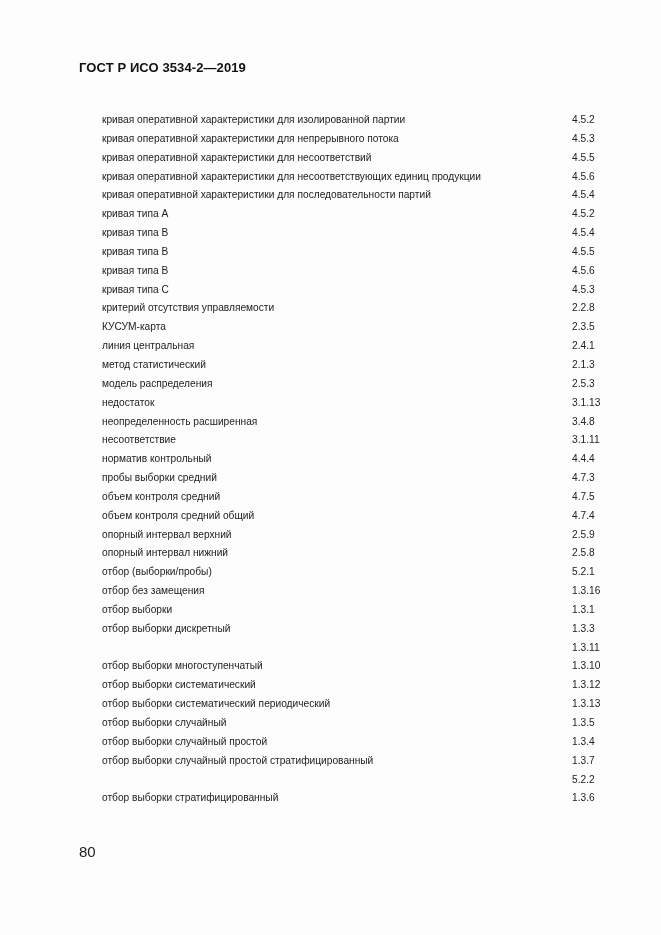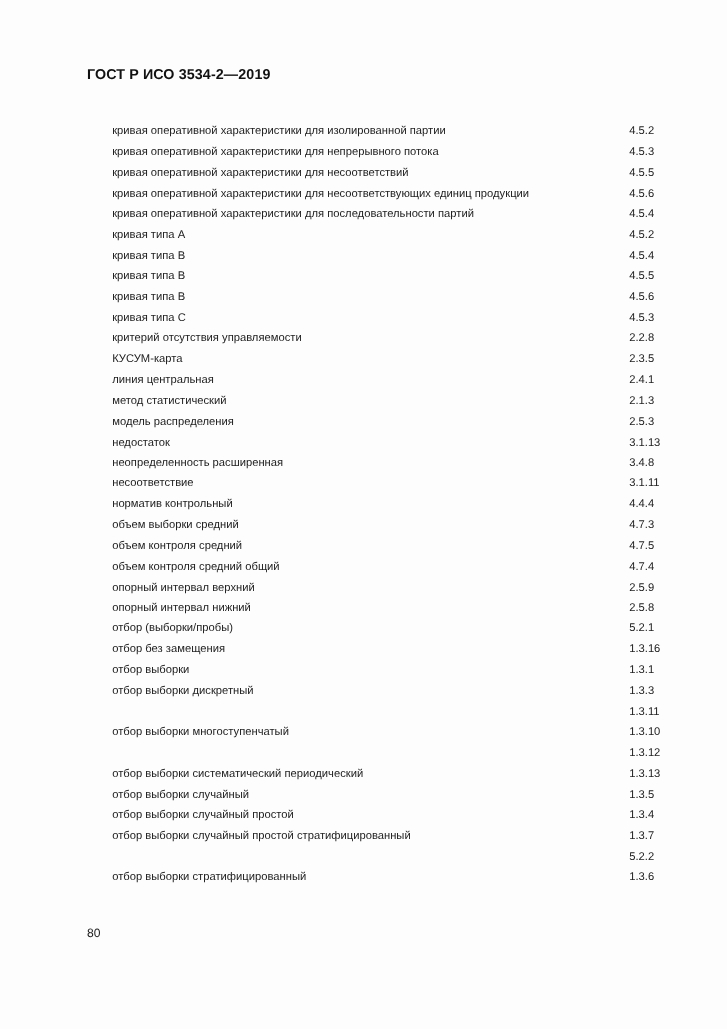"объем выборки средний" span.index-term { text: объем -> пробы }
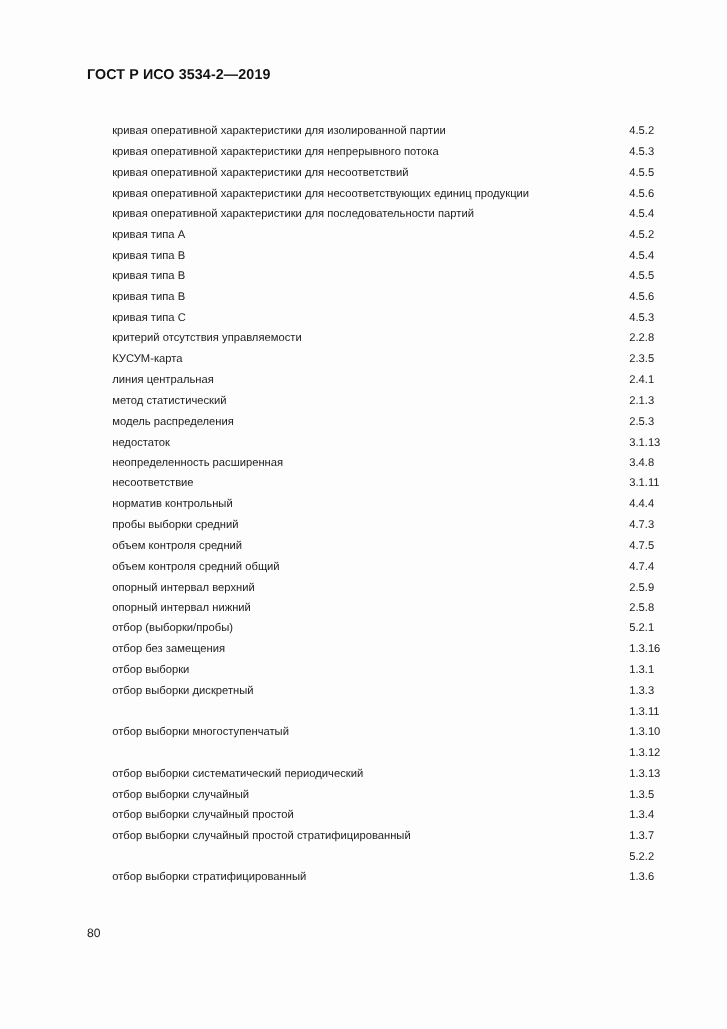"отбор выборки систематический" span.index-term { html: none -> <span>отбор выборки систематический</span> }
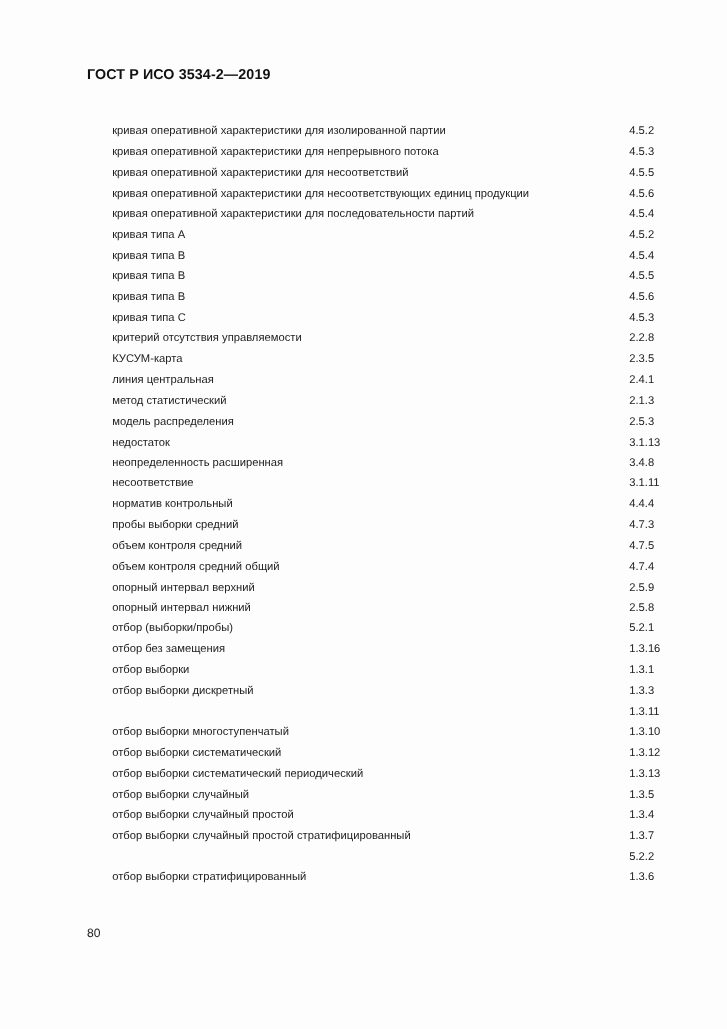"80" .page-number { font-size: 11px -> 15px }
